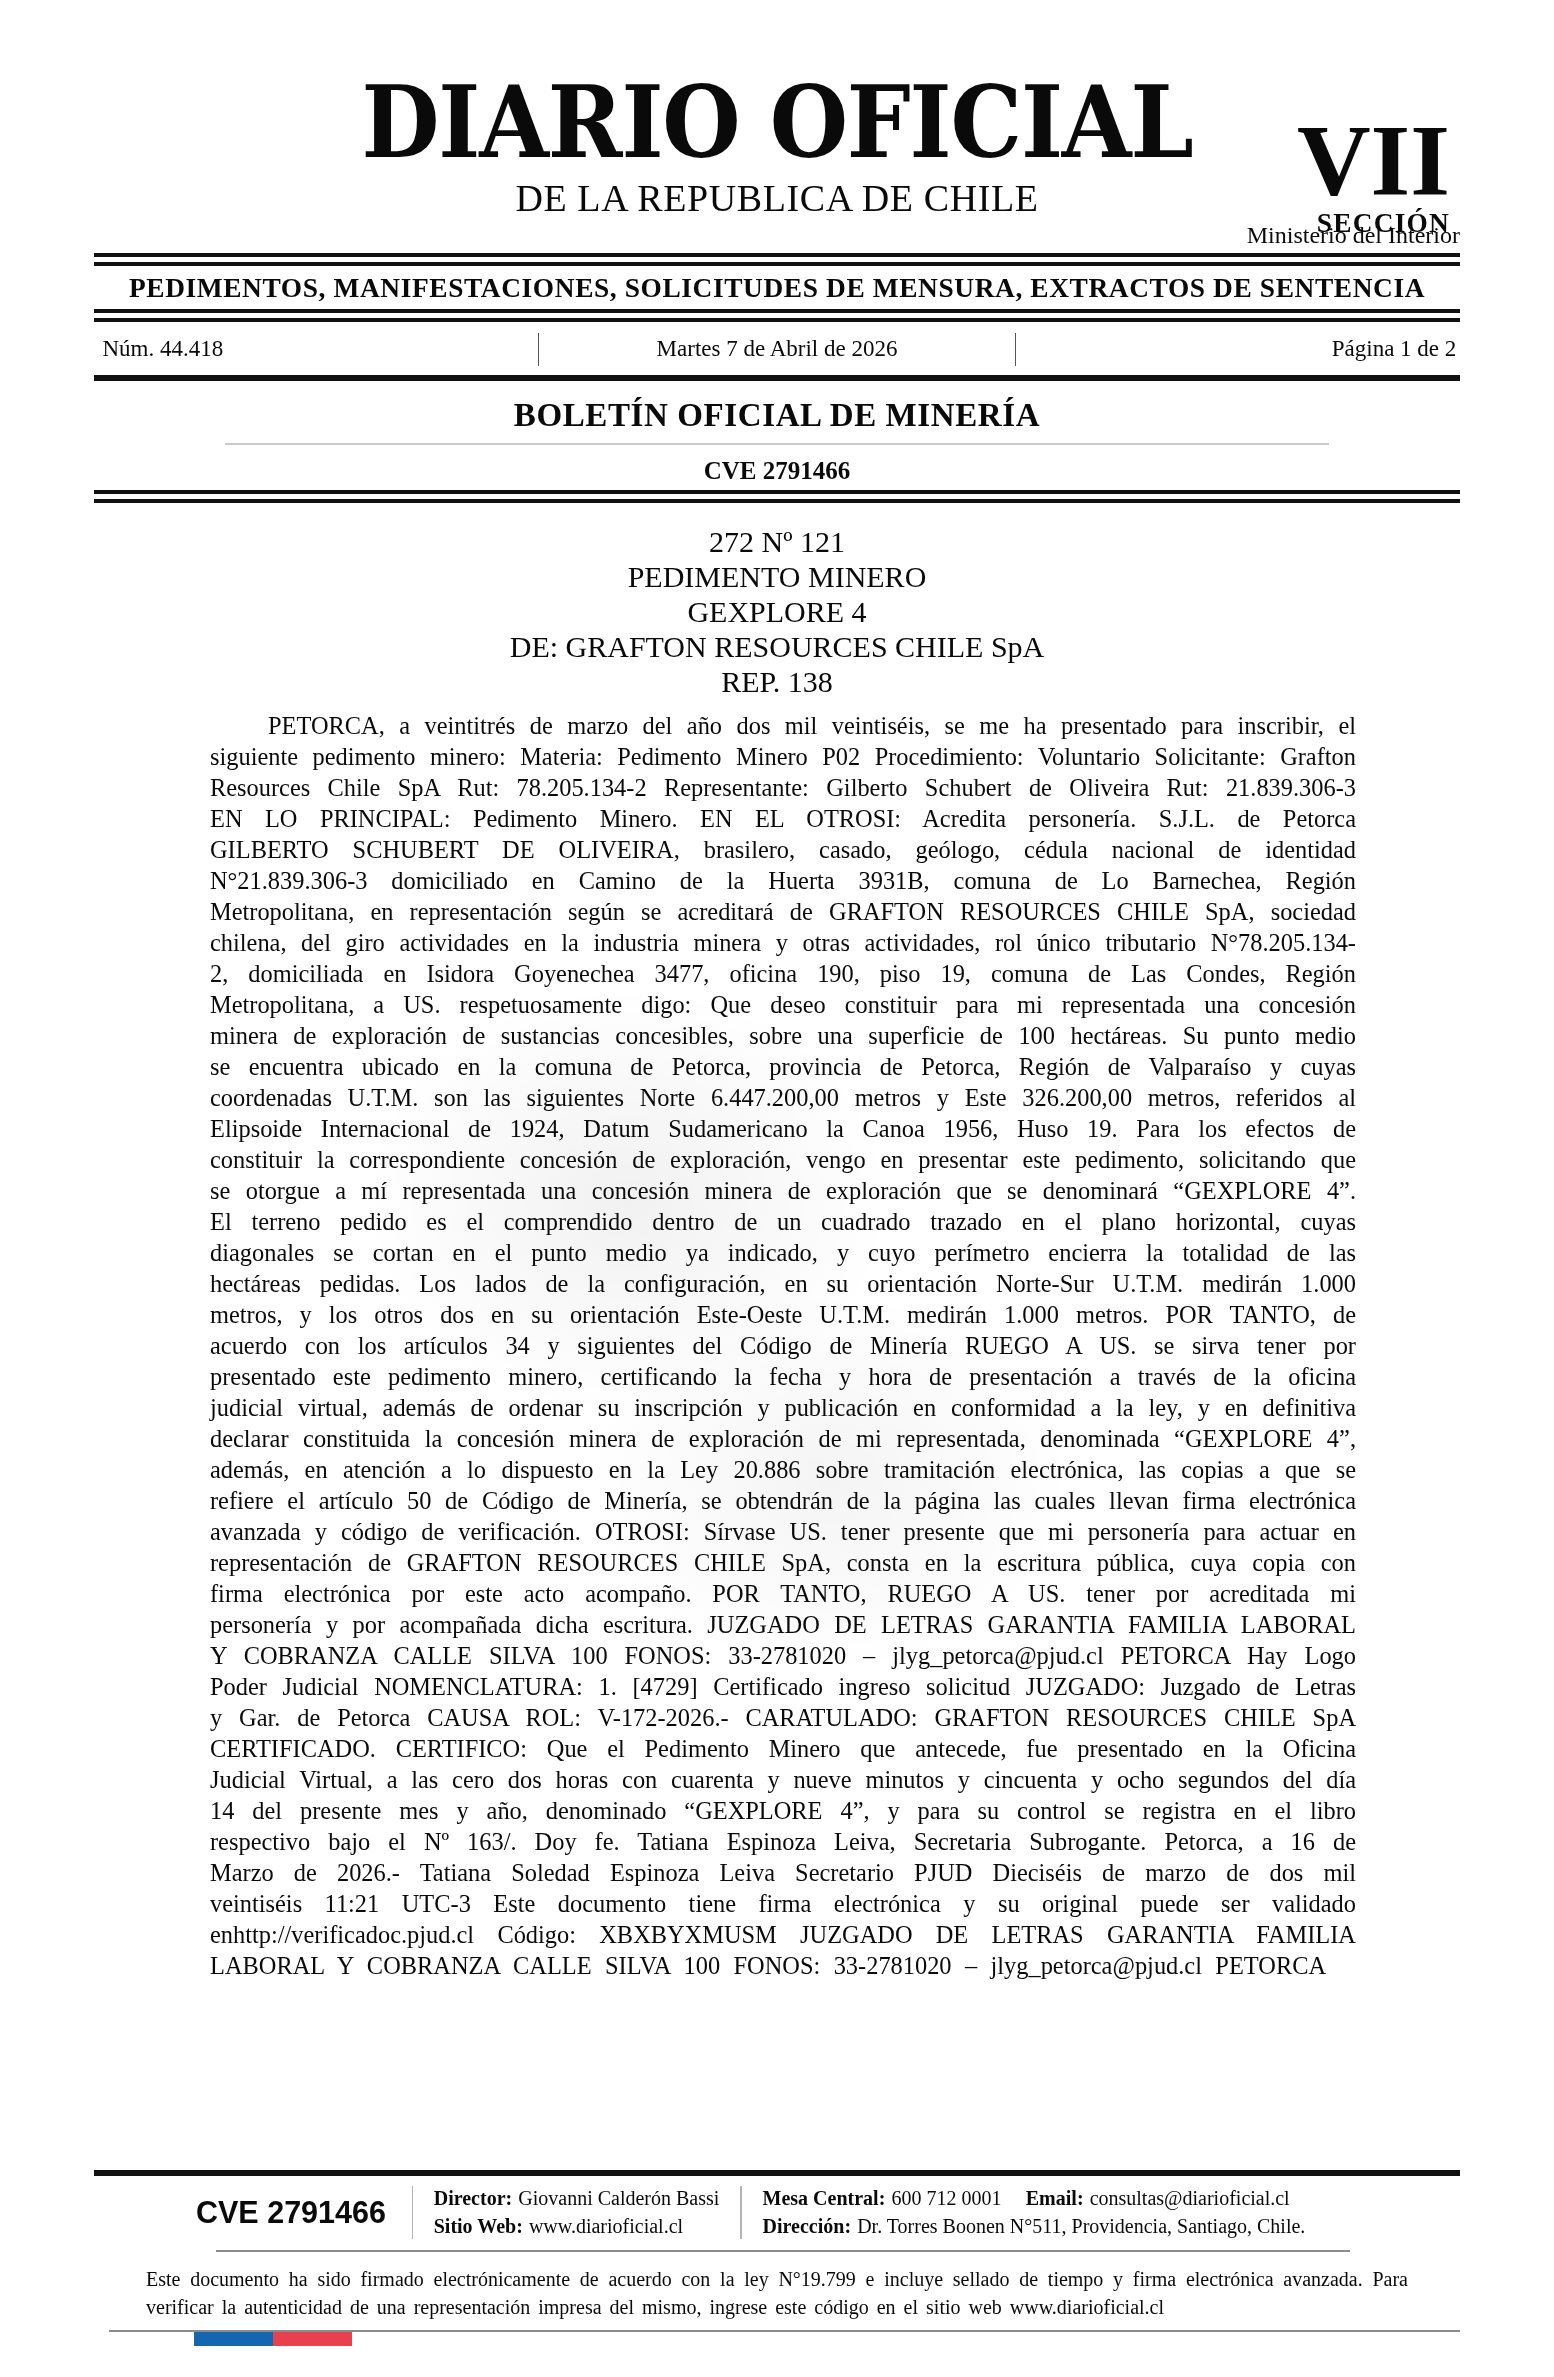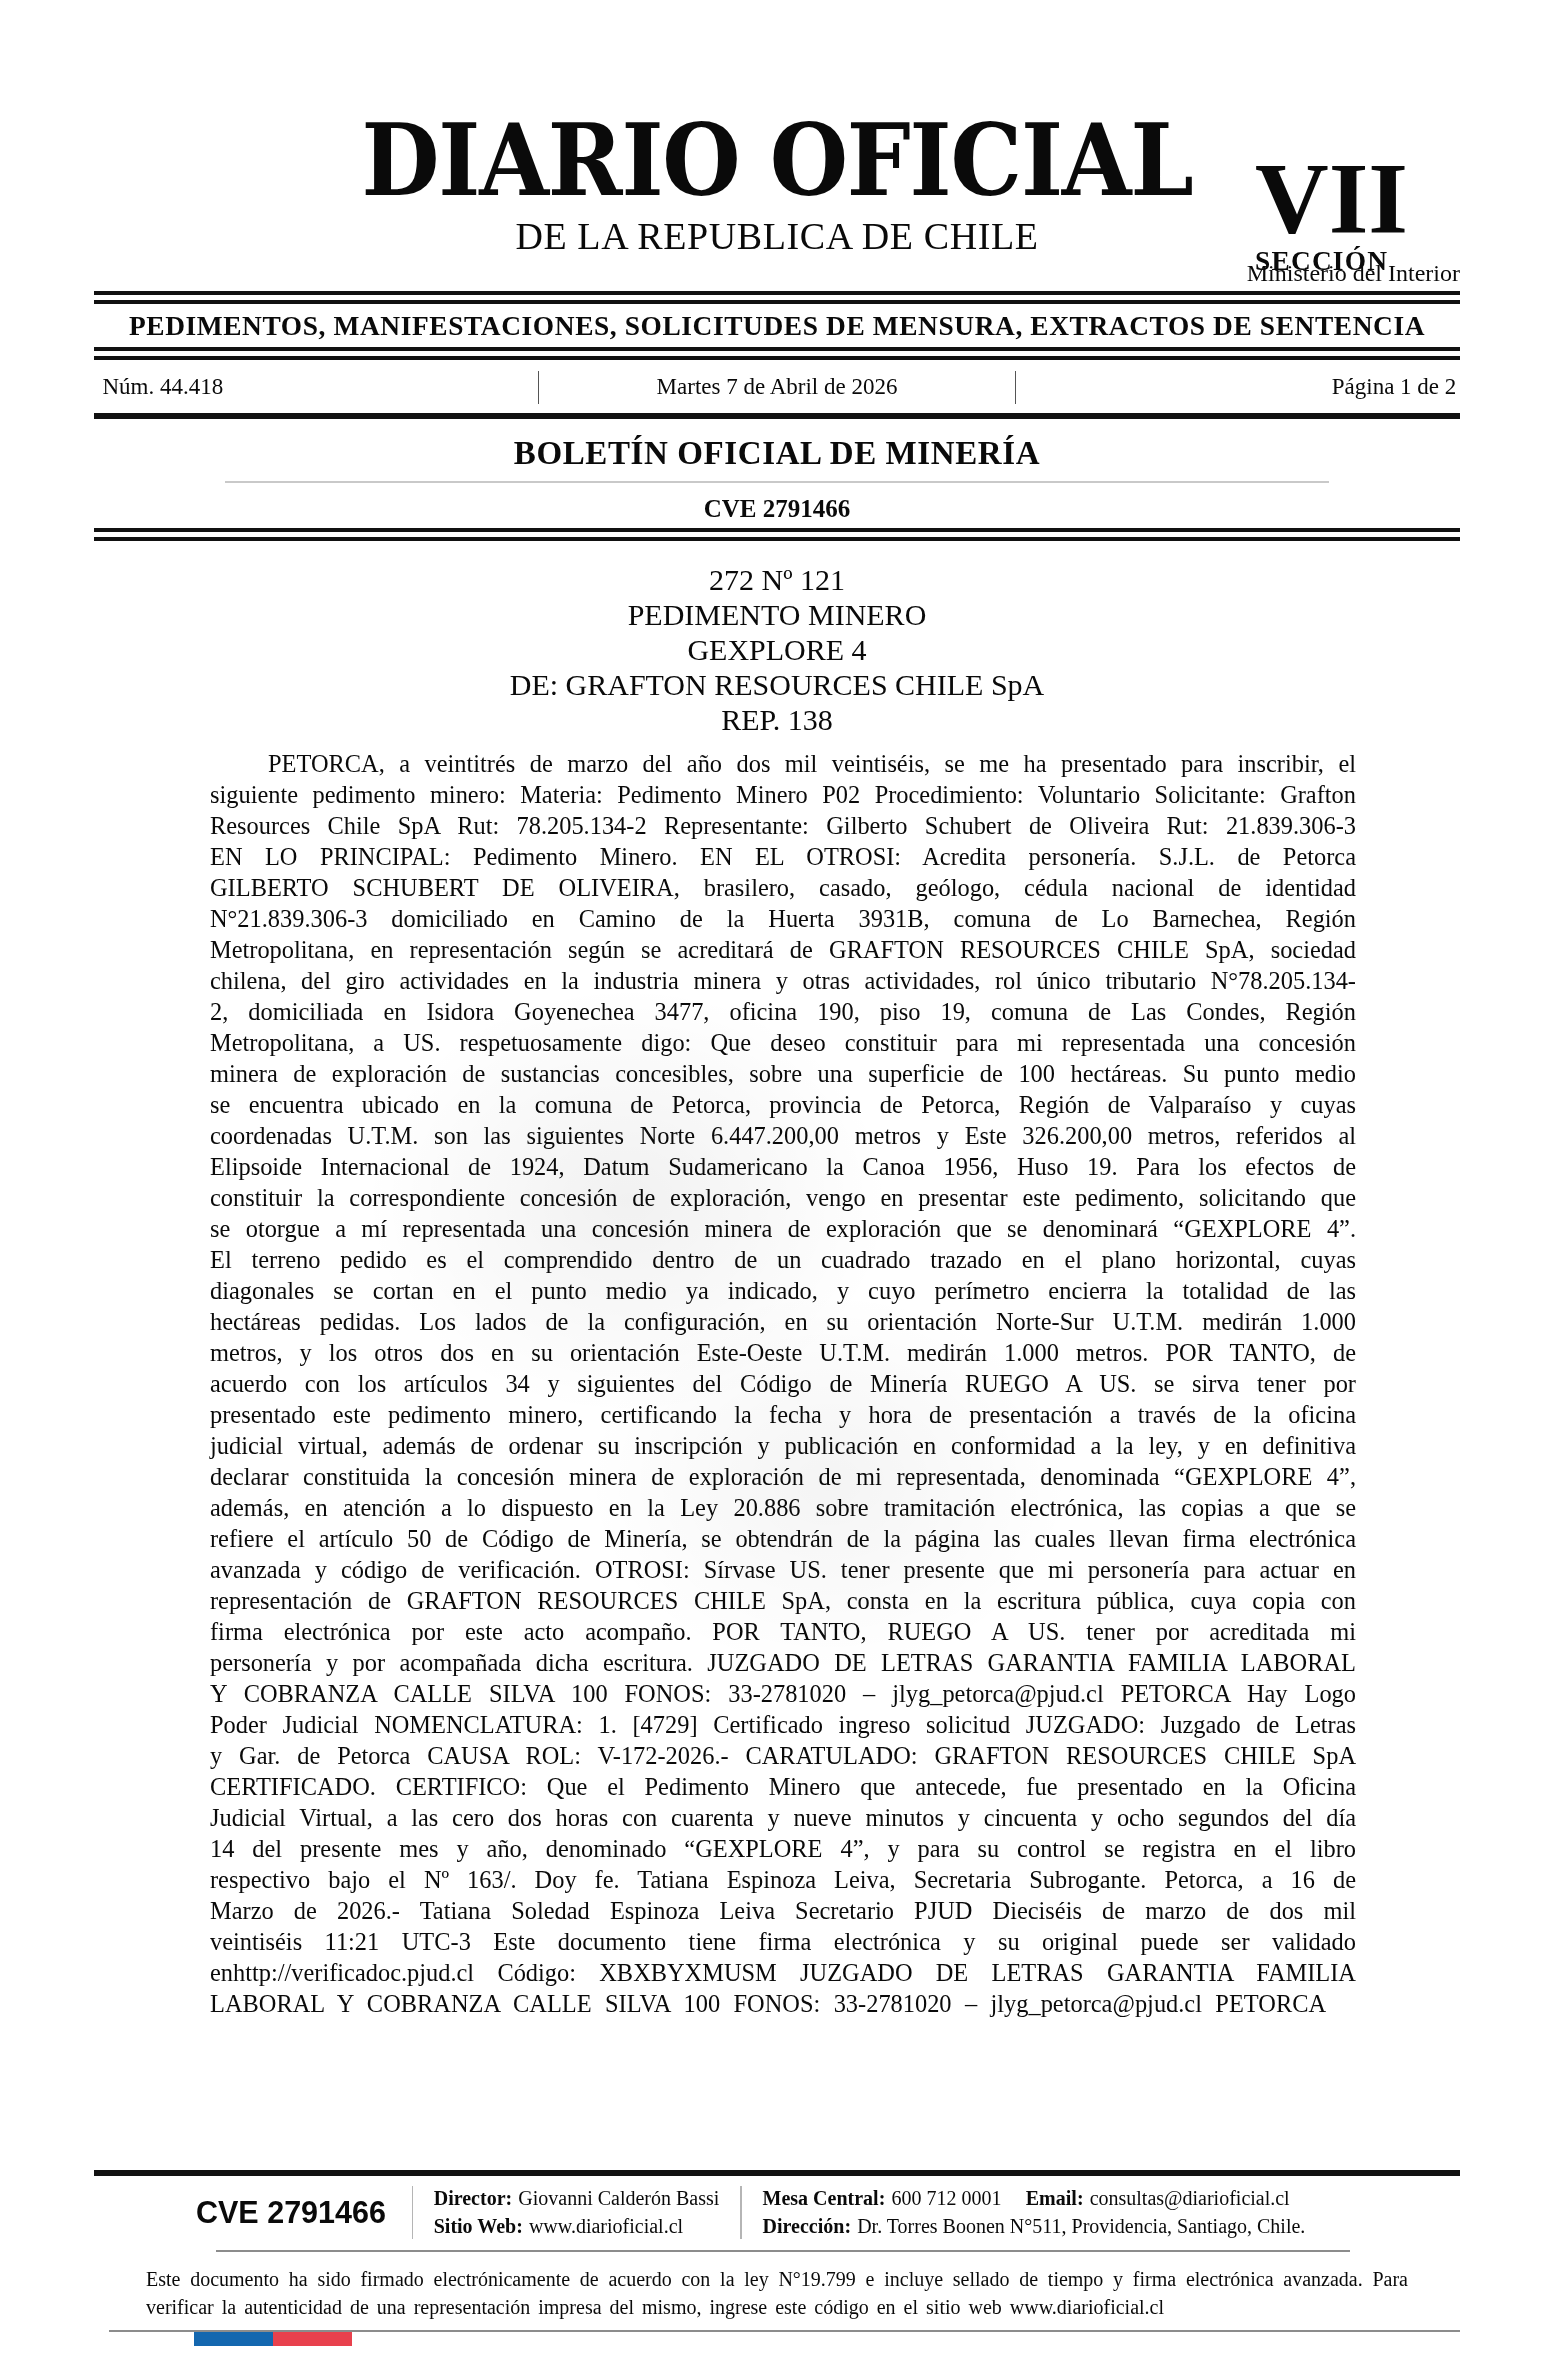"DIARIO OFICIAL" .content { padding-top: 116px -> 78px }
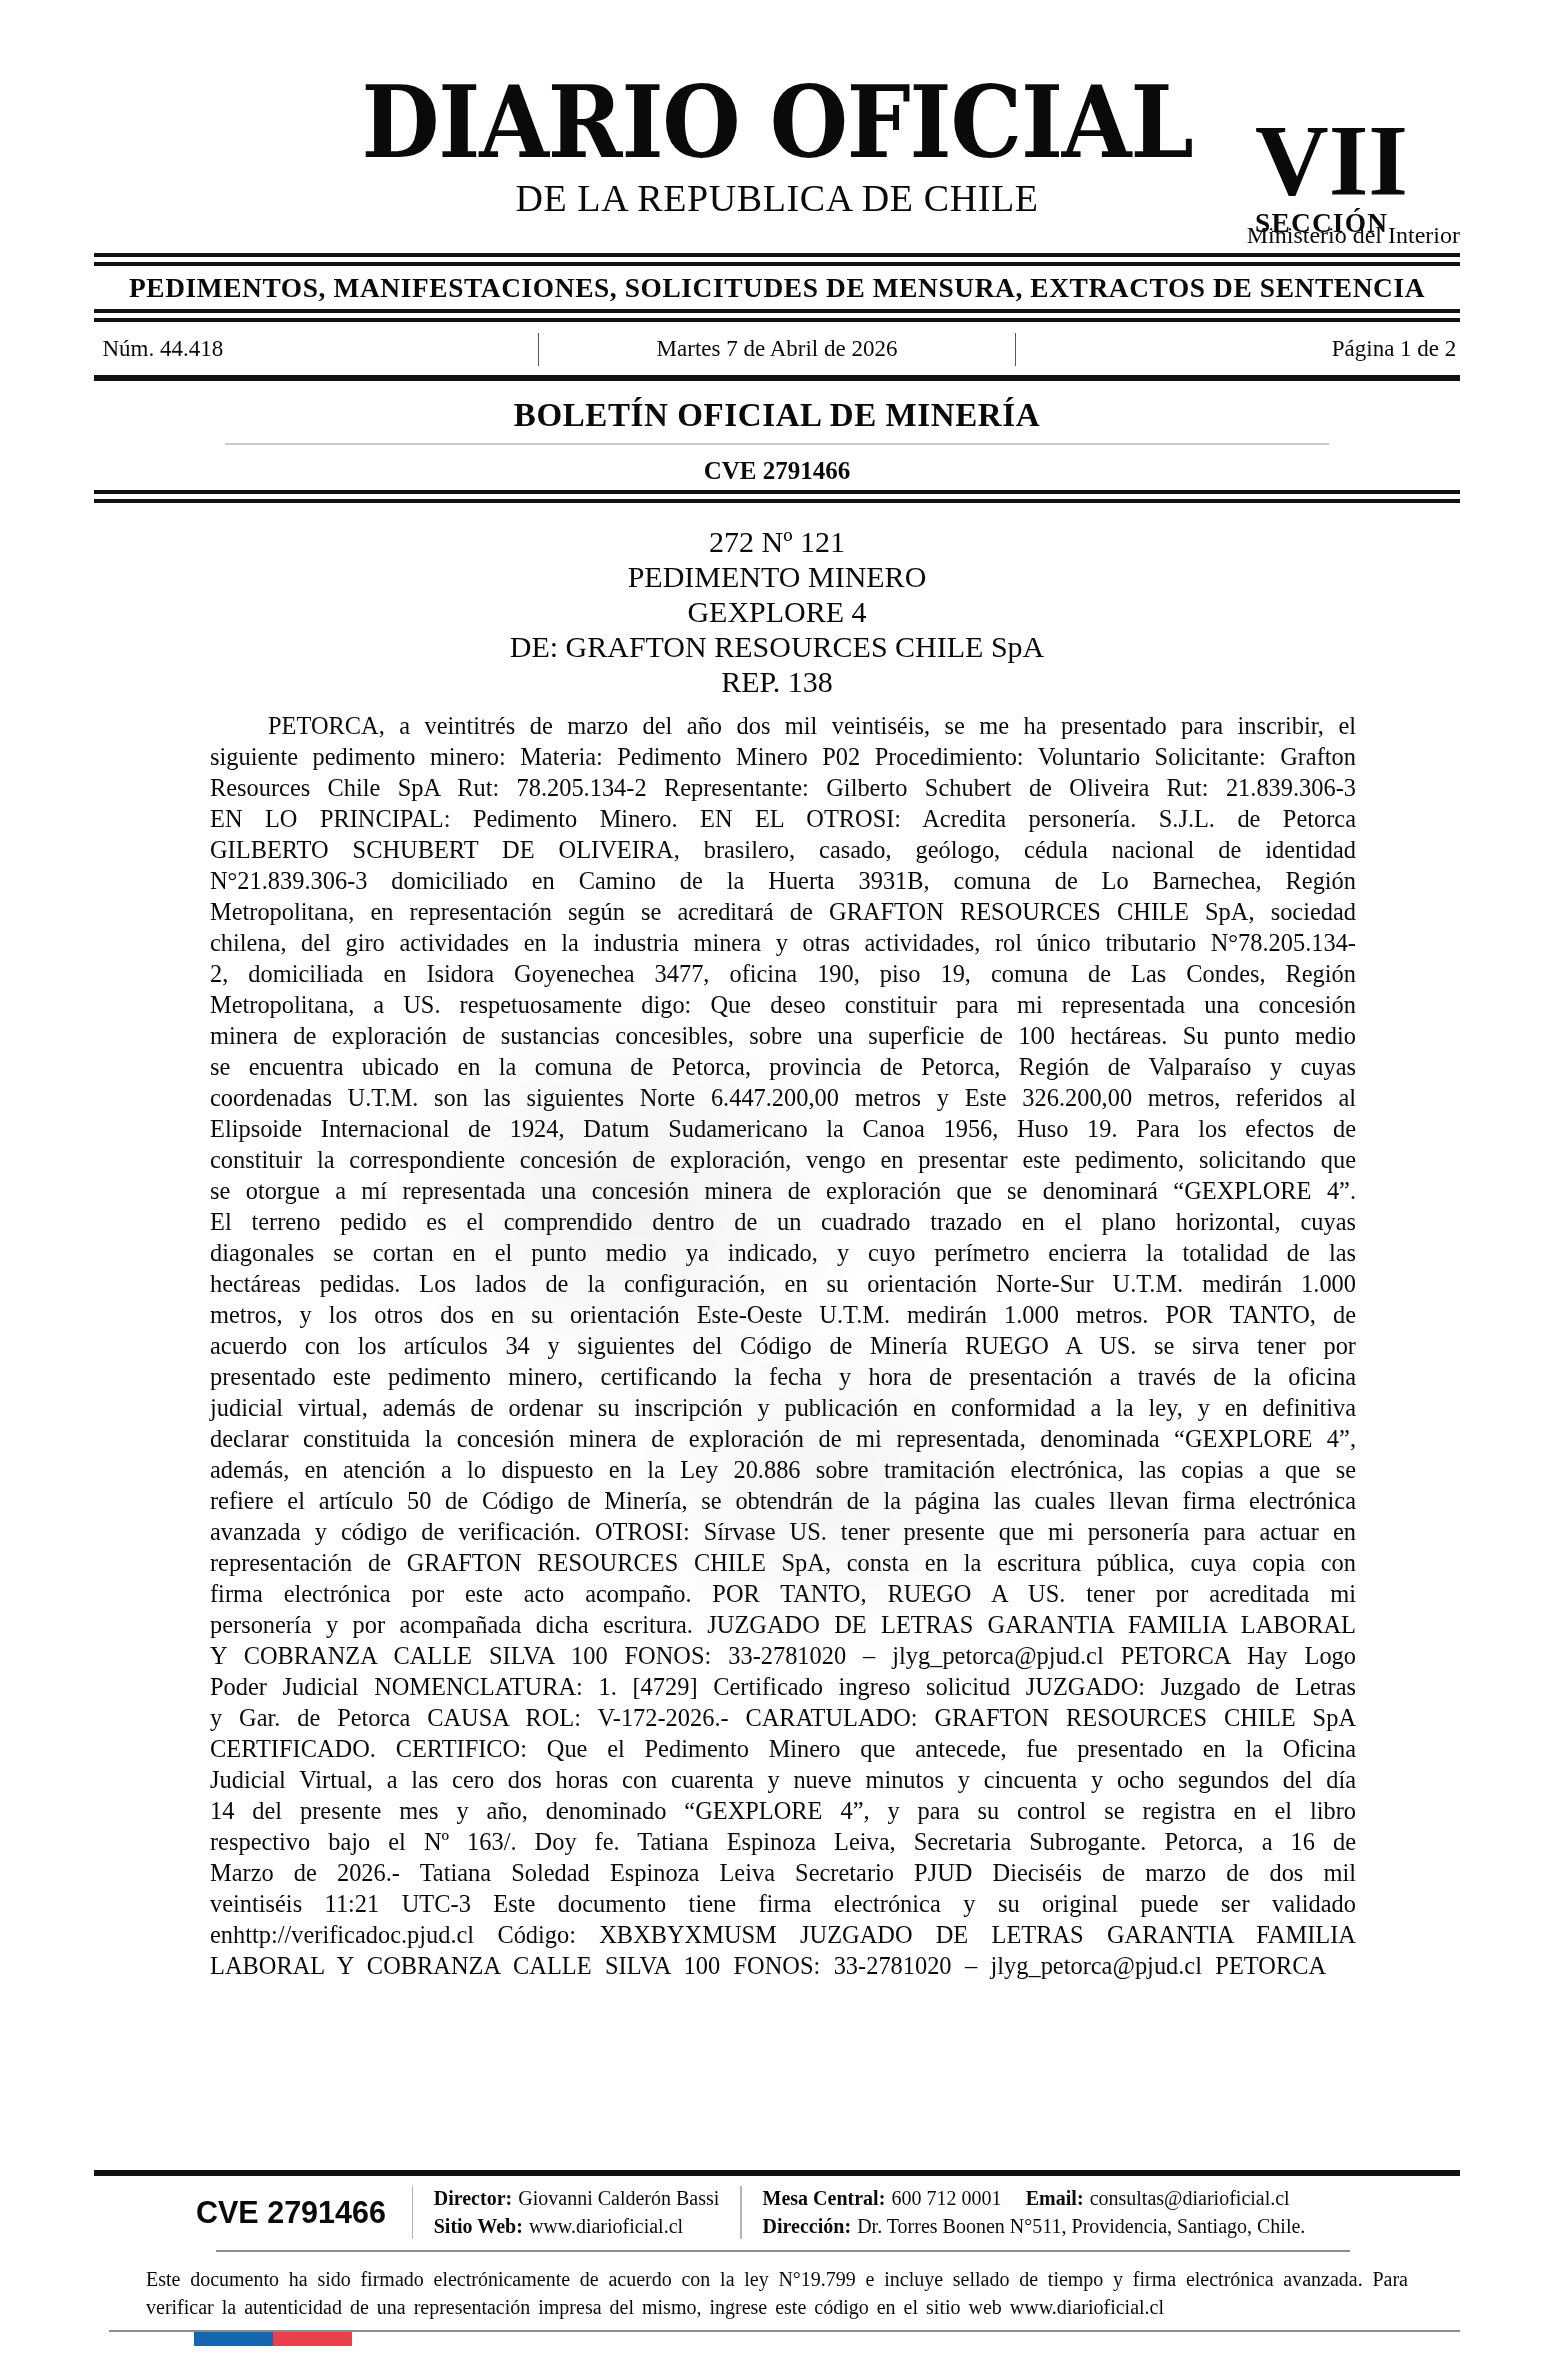"VII" .section-block { right: 4px -> 10px; text-align: left -> right }
